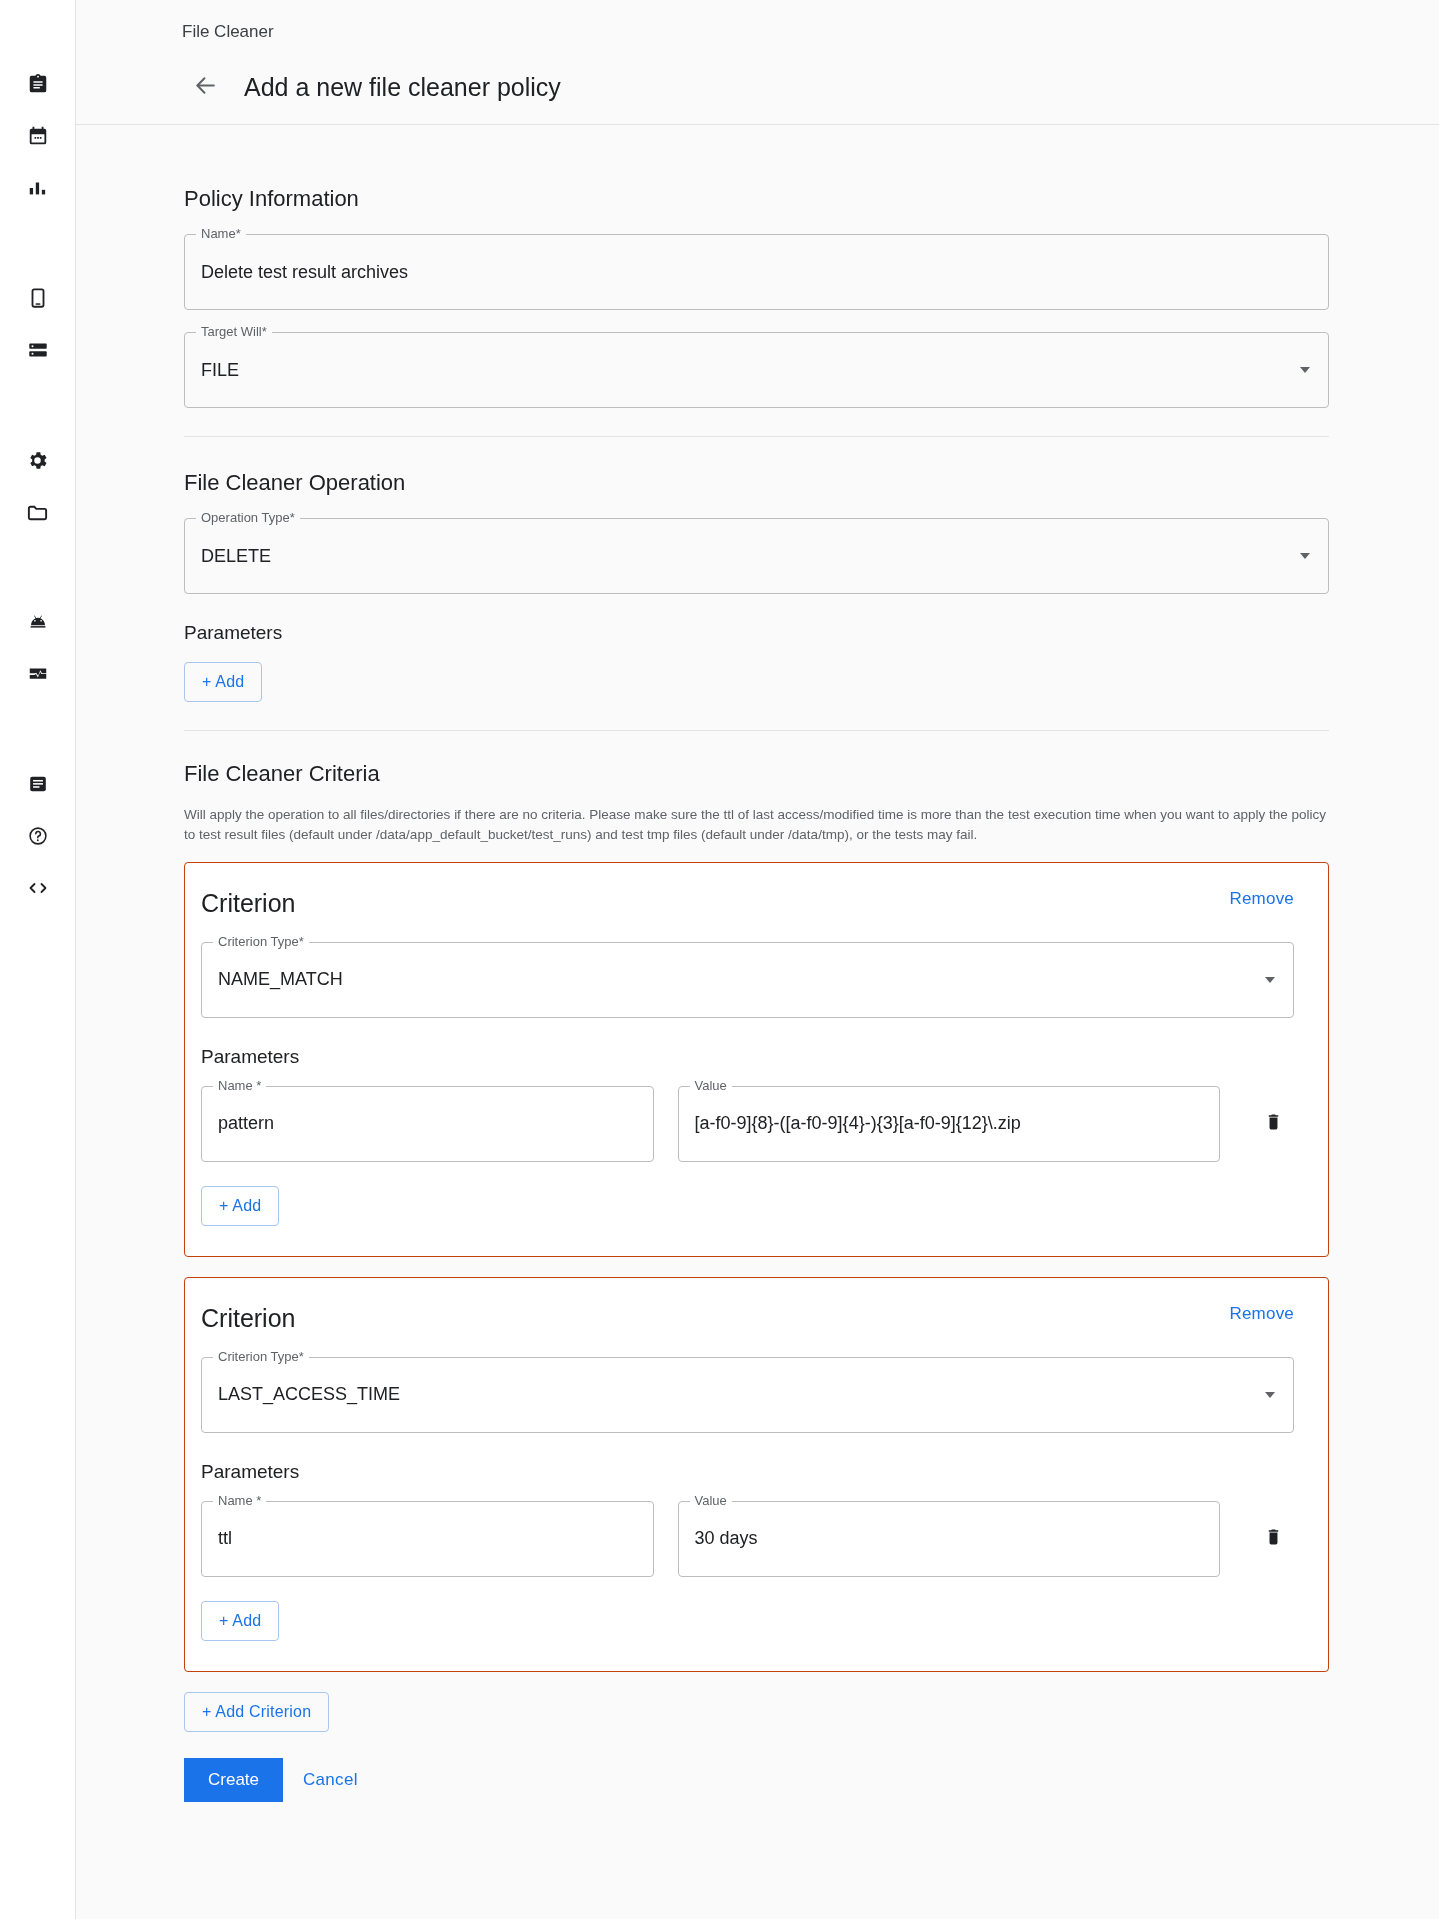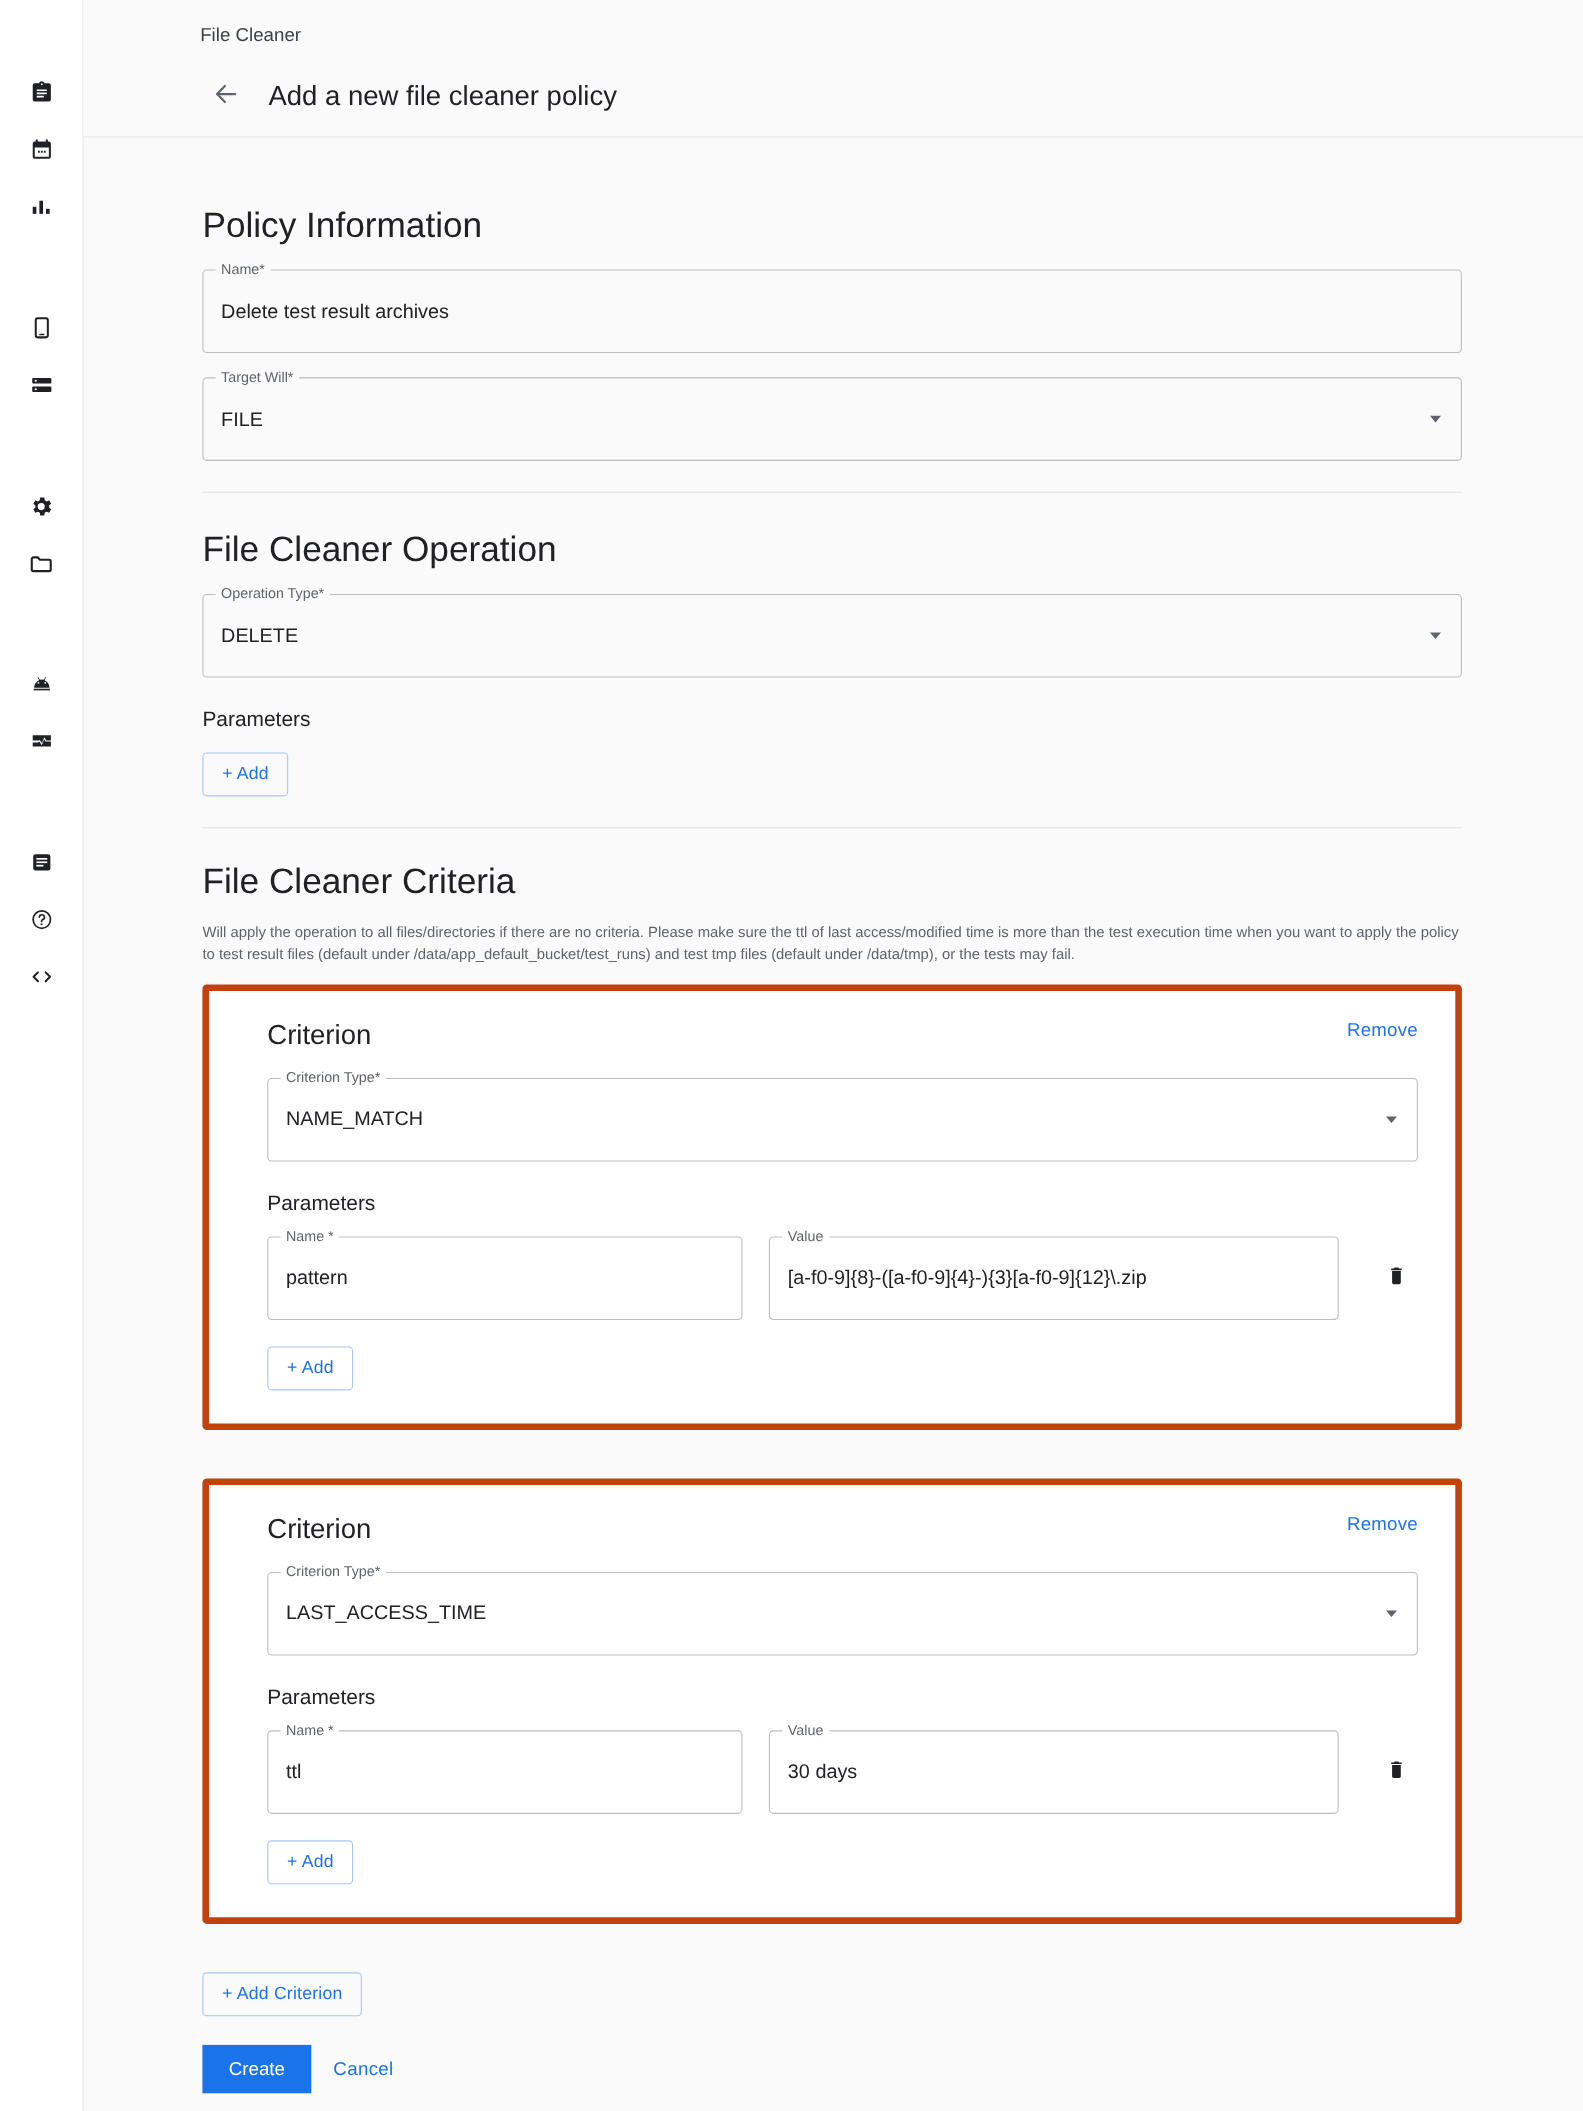"Policy Information" .section-title { font-size: 32px -> 22px }
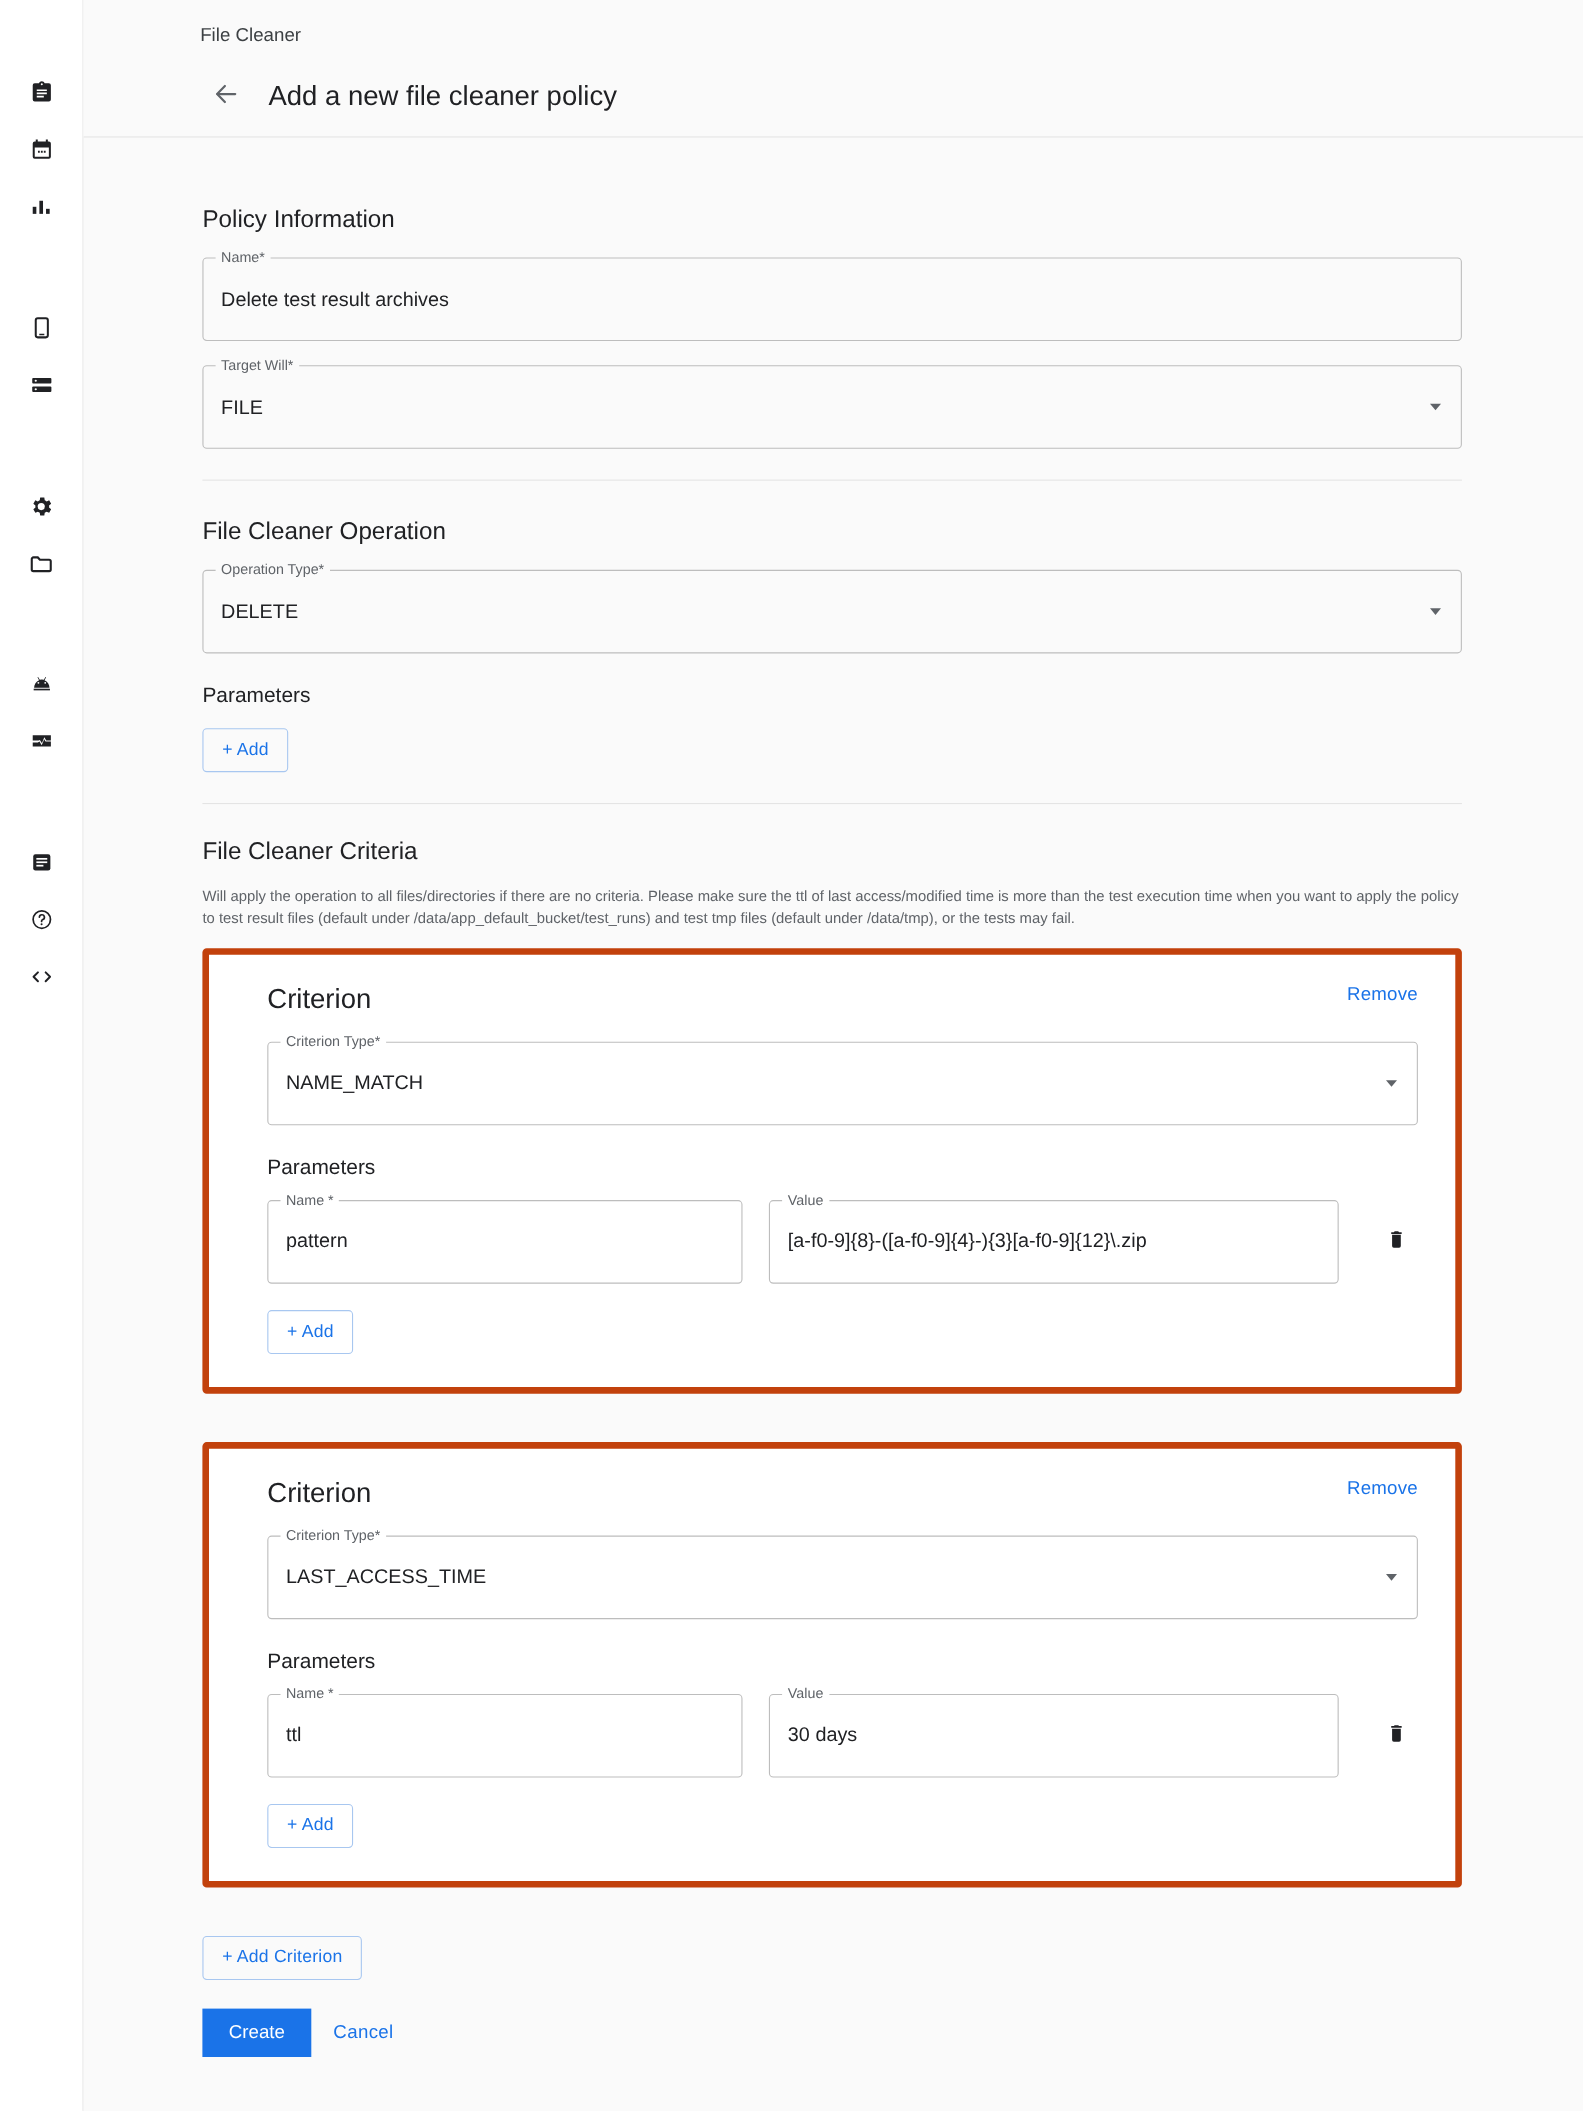"Criterion" .card { border: 6px solid #c2410c -> 1px solid #c2410c; margin-bottom: 44px -> 20px; padding: 26px 34px 30px 53px -> 26px 34px 30px 16px }
